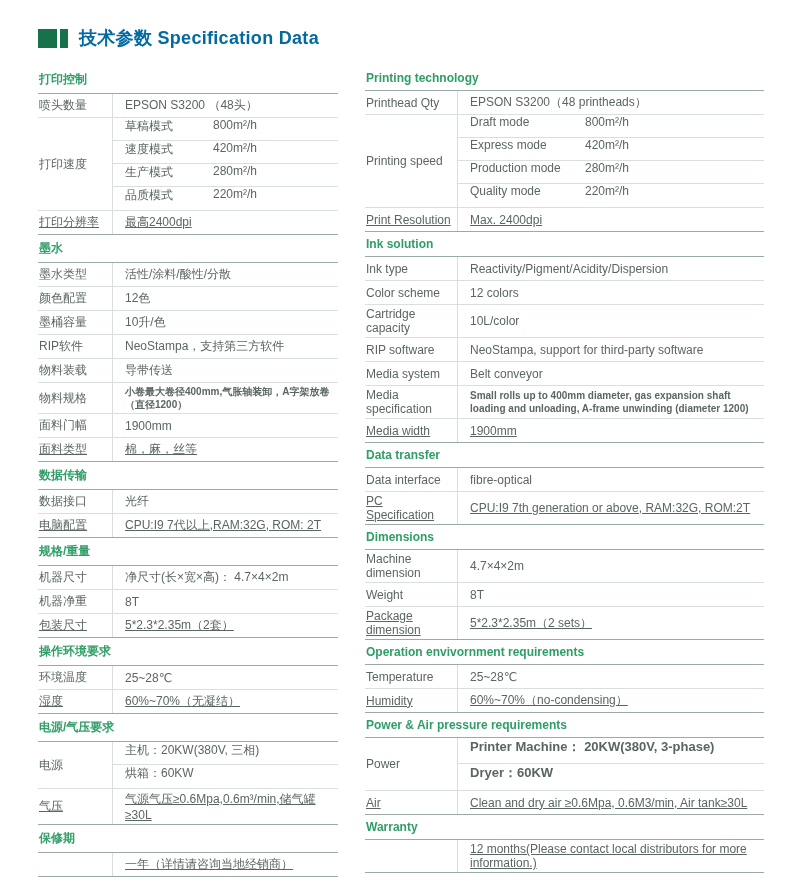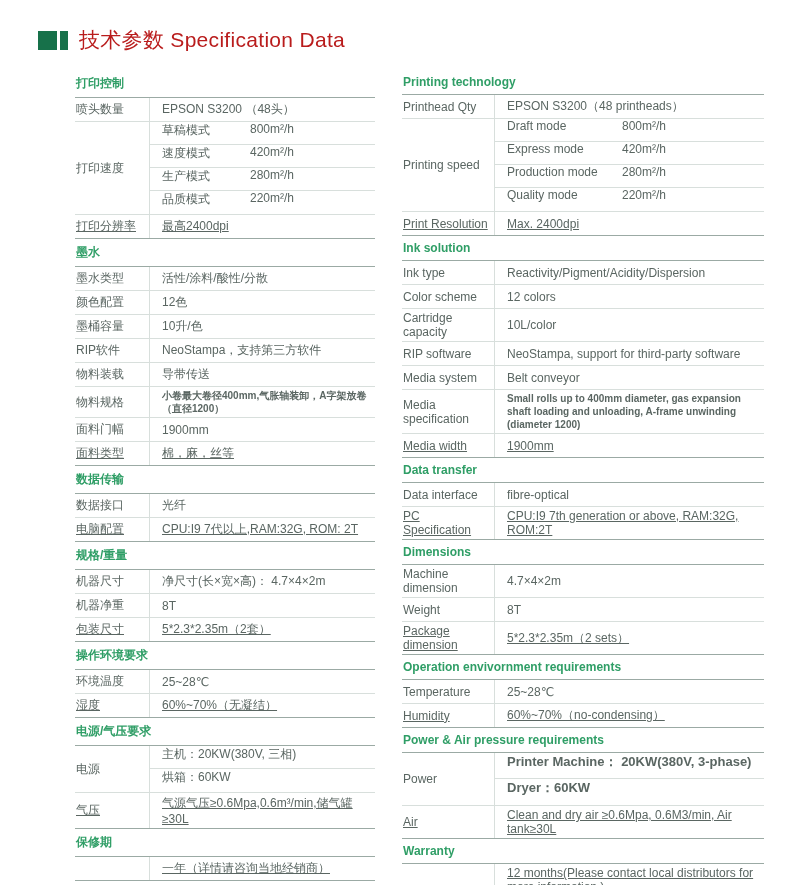"技术参数 Specification Data" .title-text { color: #b91c1c -> #0369a1; font-size: 21px -> 18px; font-weight: normal -> bold }
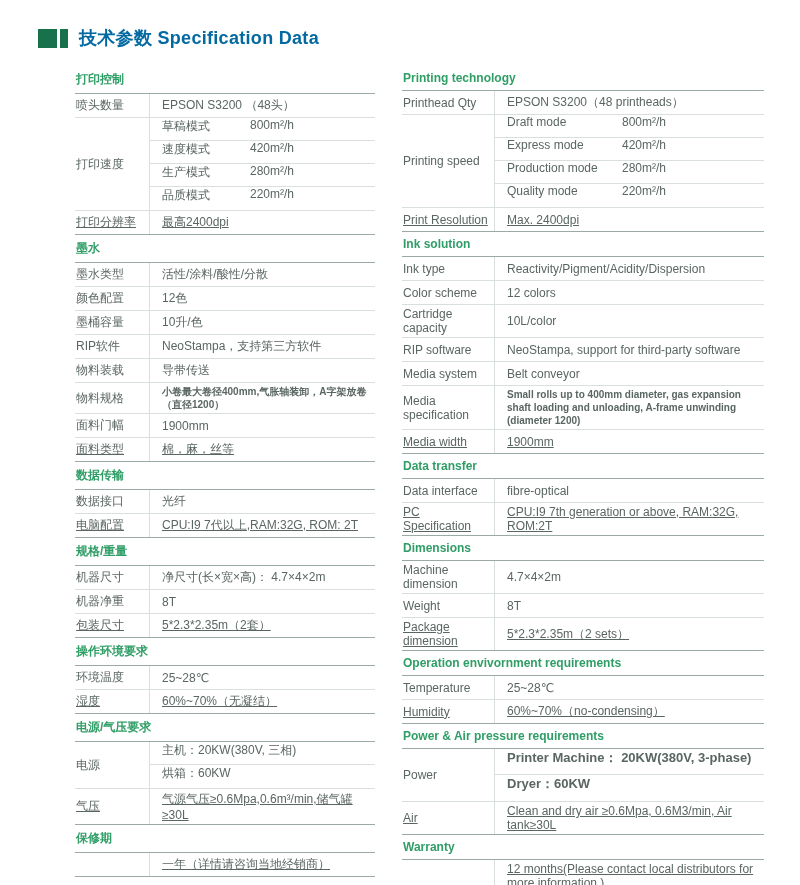"打印控制" .col-left { margin-left: 37px -> none }
